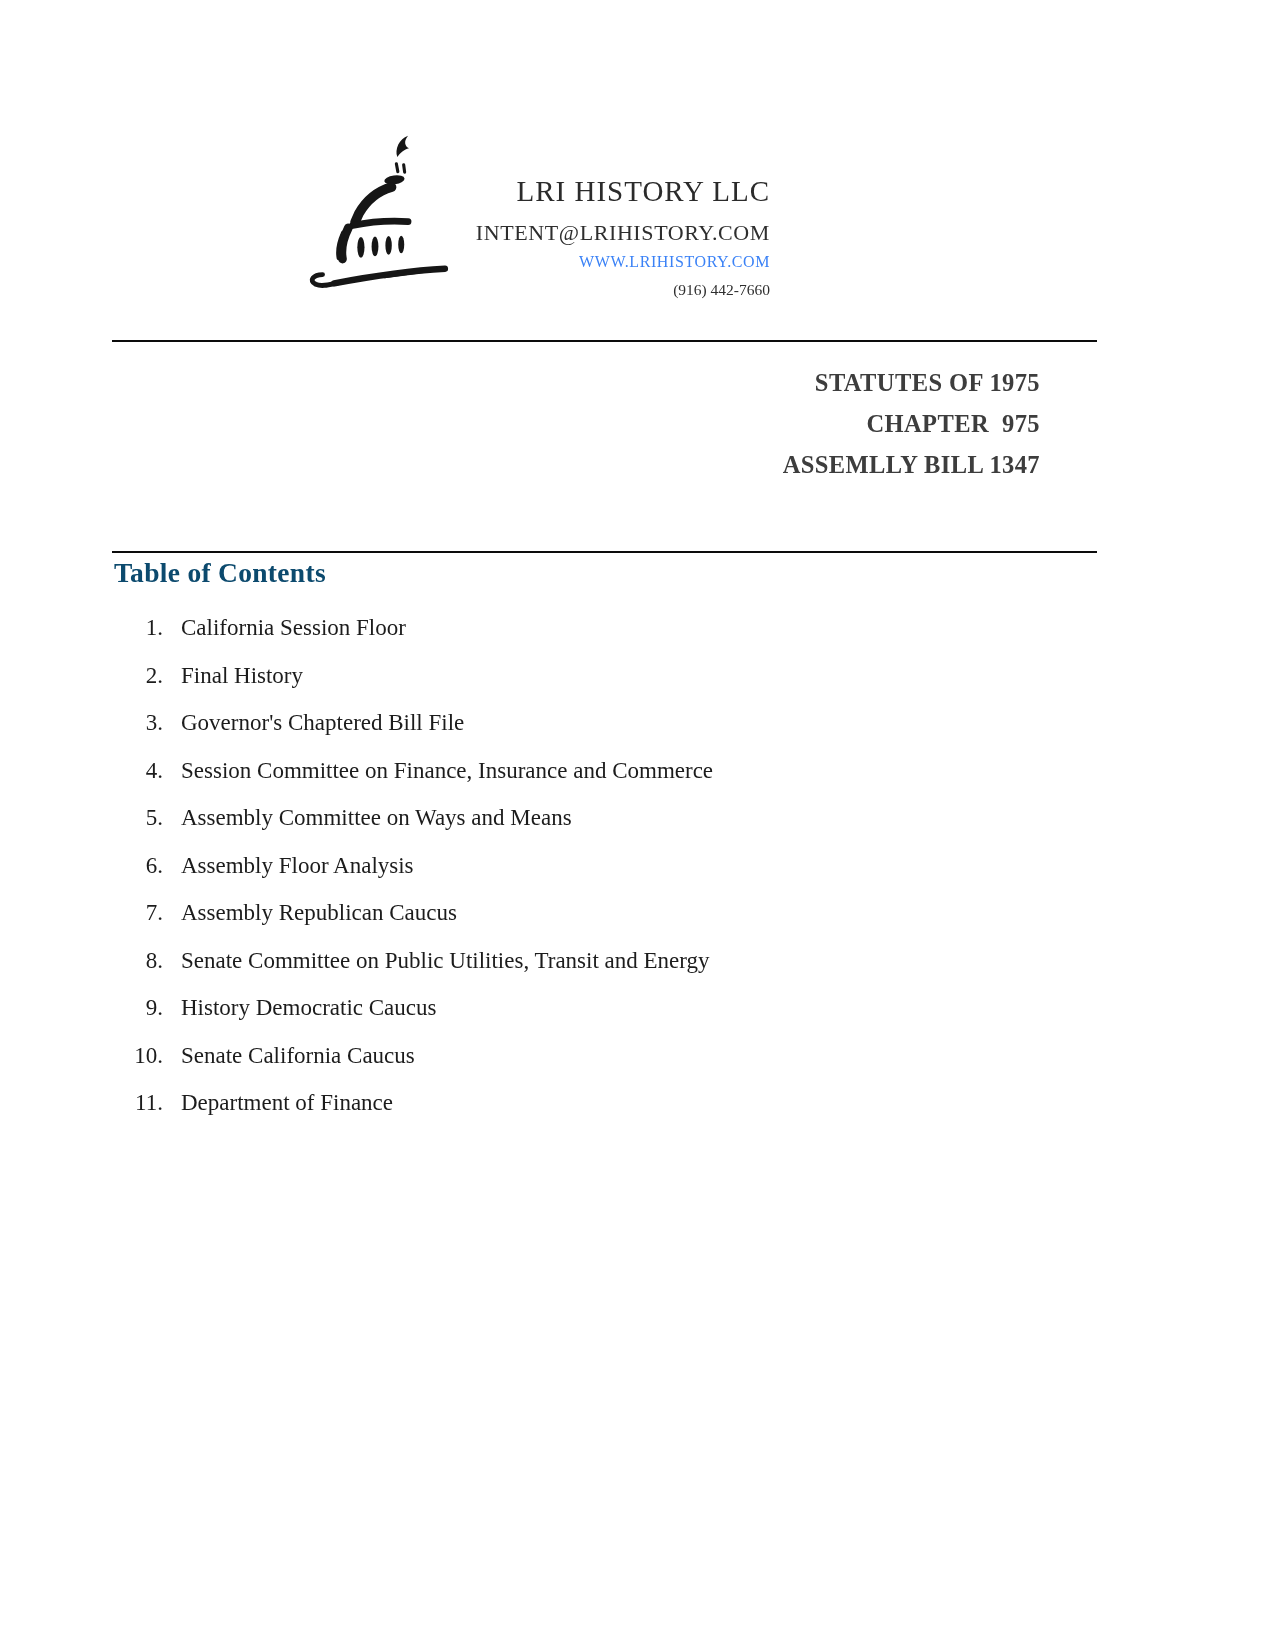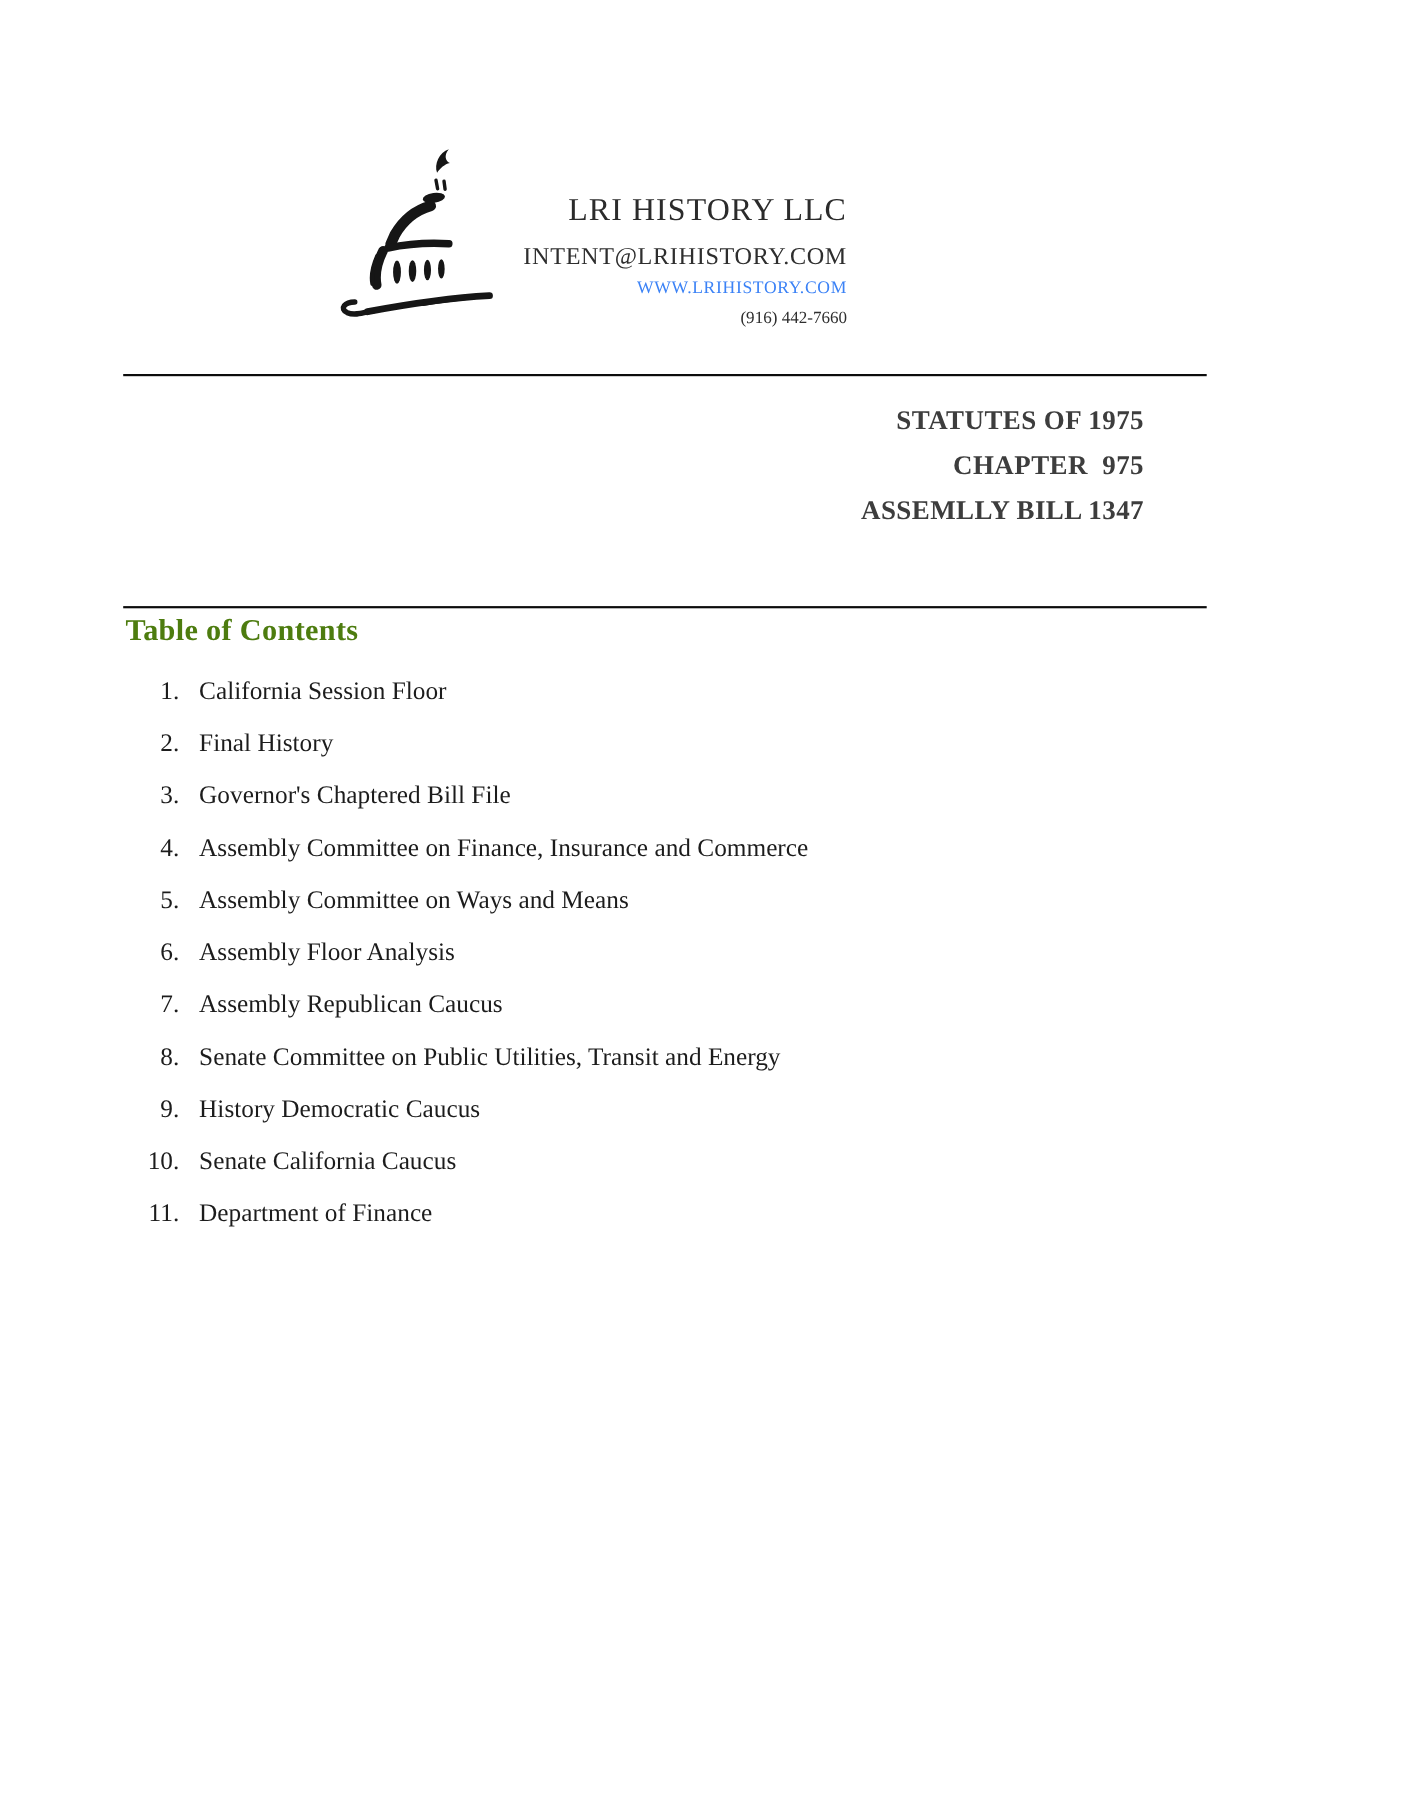"Table of Contents" .toc-heading { color: #4d7c0f -> #0c4a6e }
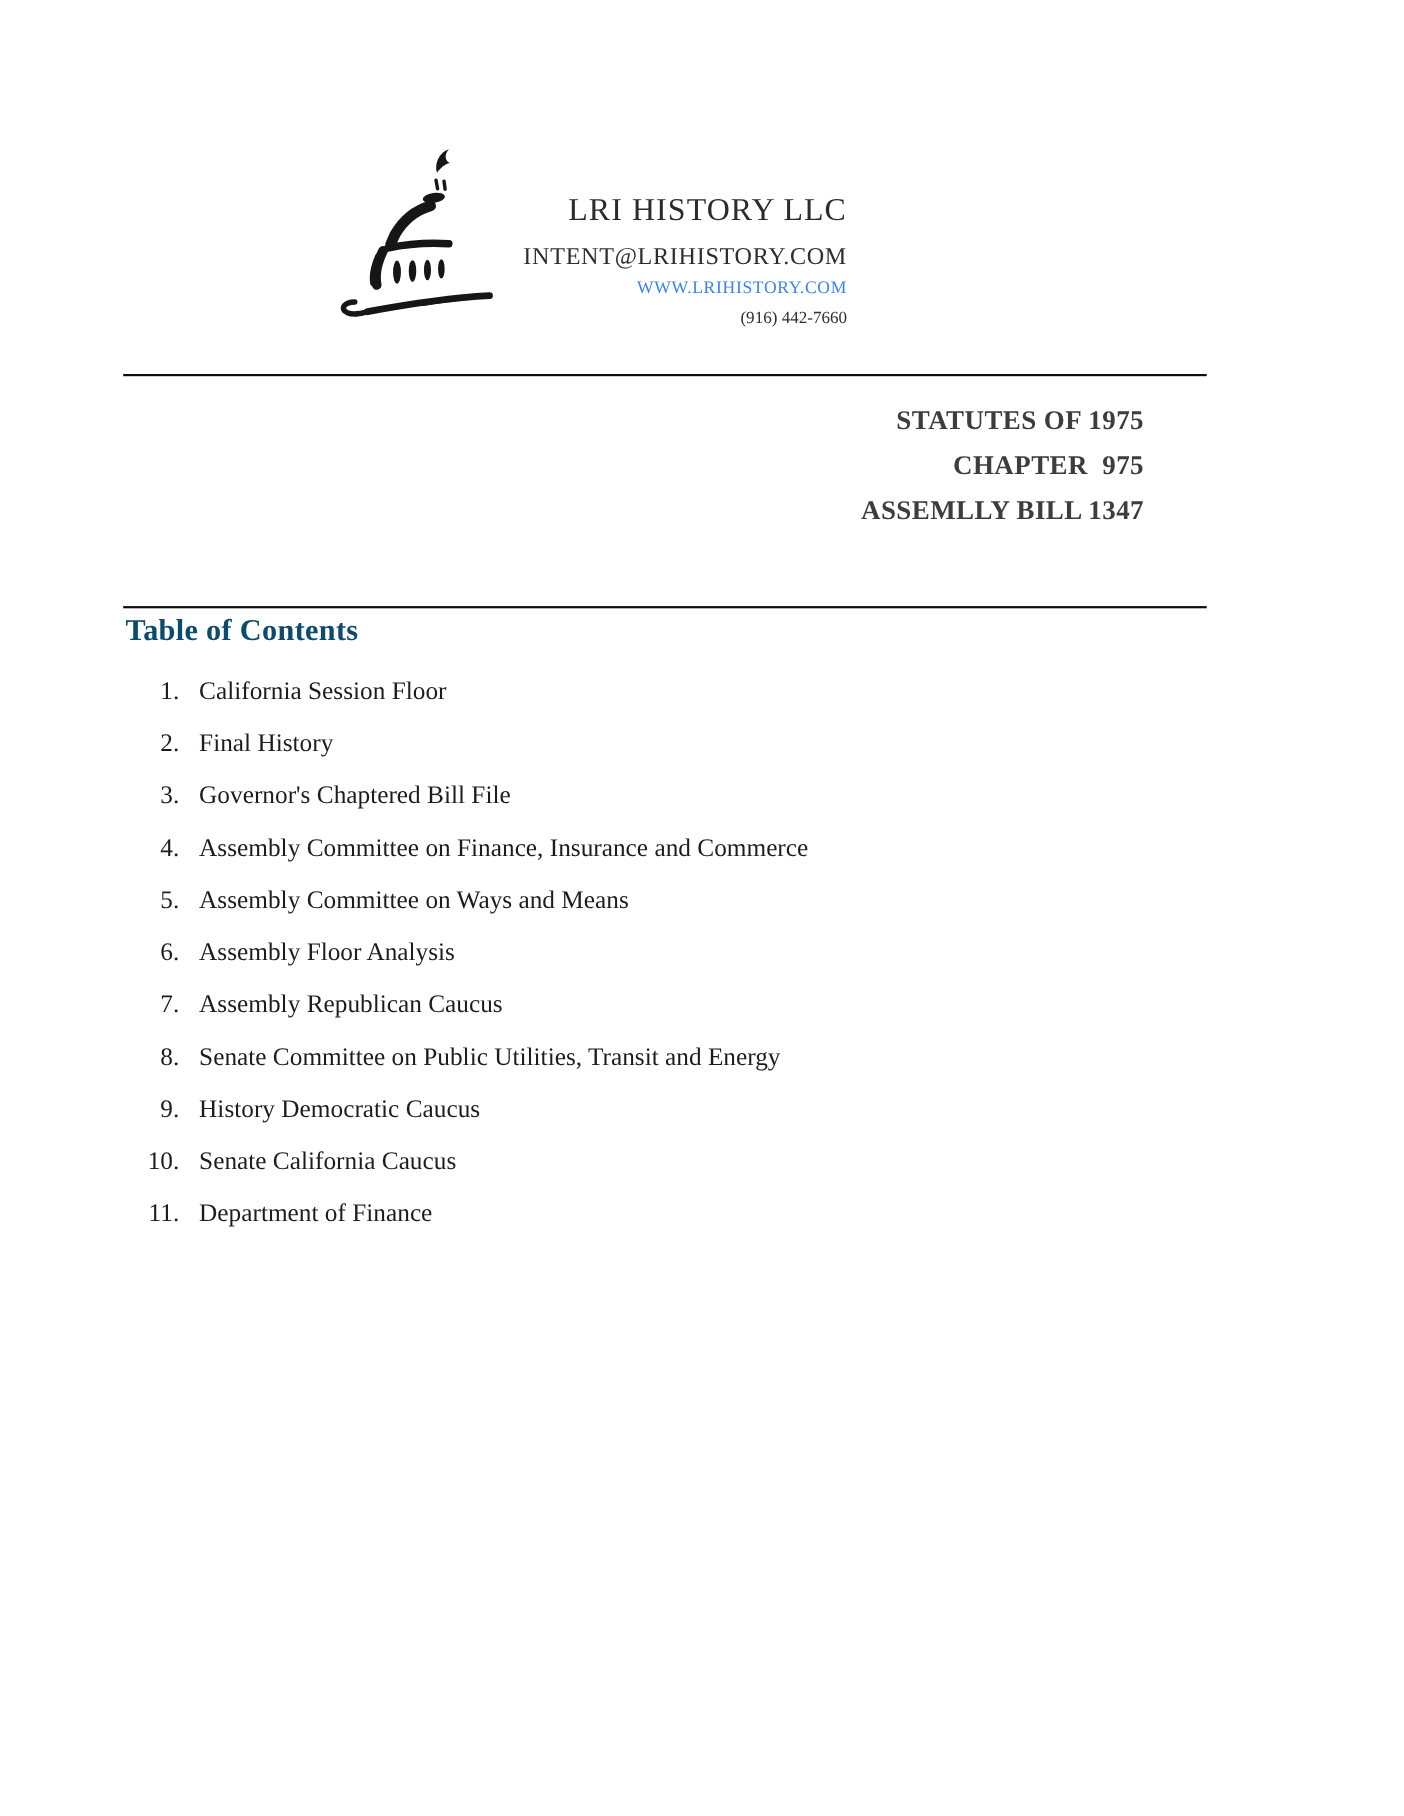"Assembly Committee on Finance, Insurance" span.toc-label { text: Assembly -> Session }
